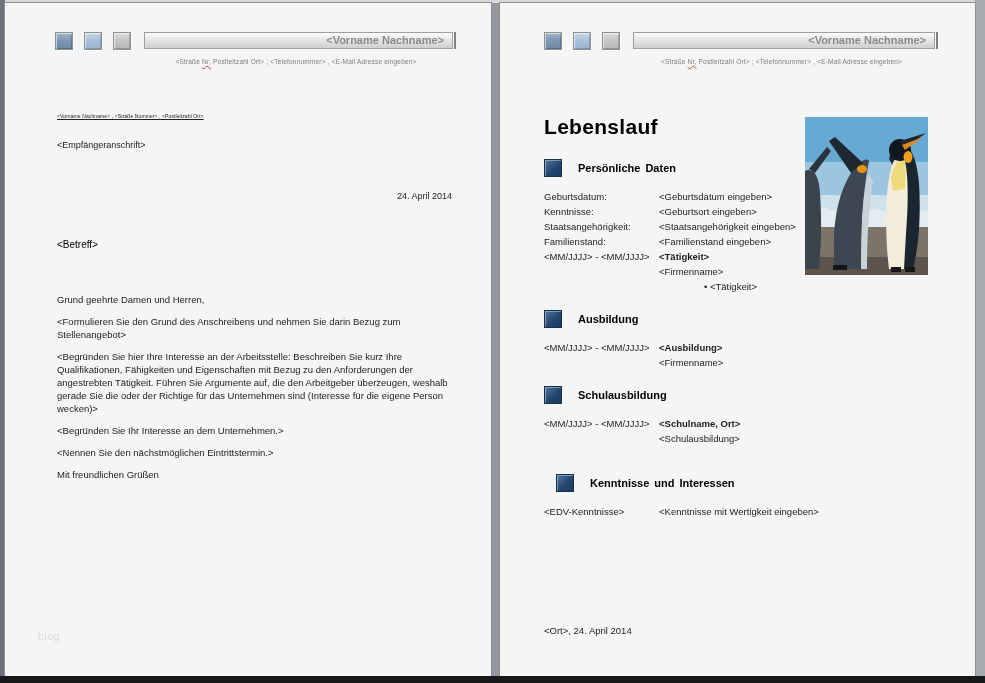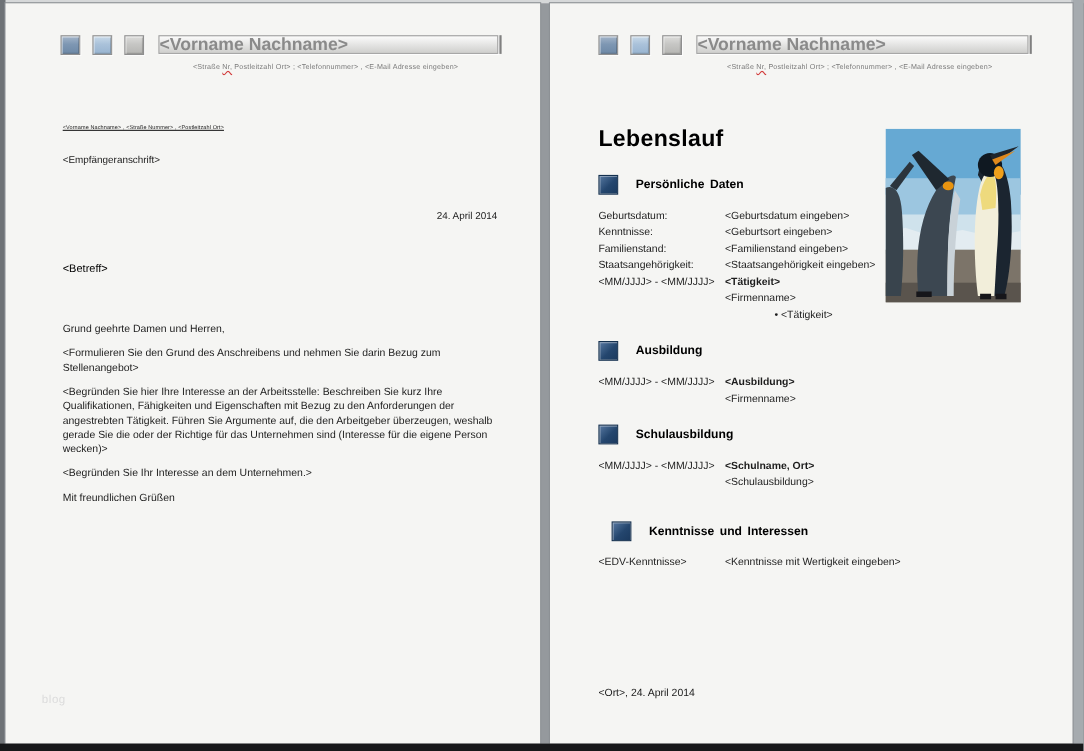"<Vorname Nachname>" .namebar span { font-size: 16px -> 11px; text-align: left -> right }
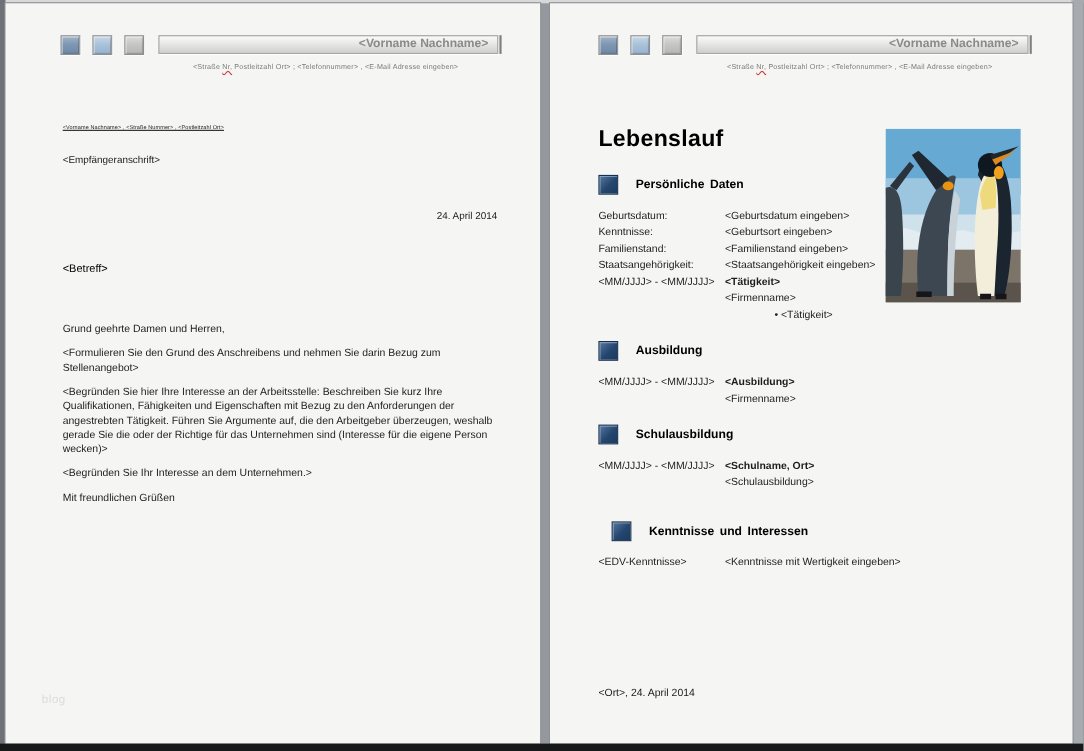"Familienstand:" div.row { order: before "Staatsangehörigkeit:" -> after "Staatsangehörigkeit:" }
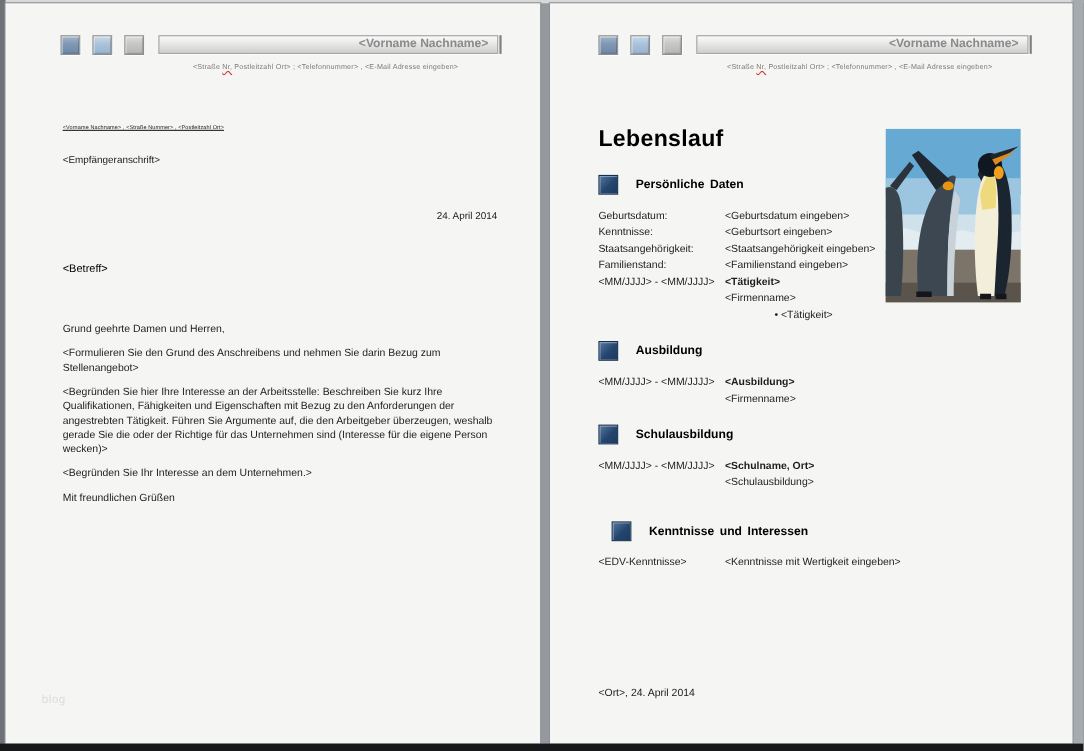"<Nennen Sie den nächstmöglichen" p { html: none -> <p>&lt;Nennen Sie den nächstmöglichen Eintrittstermin.&gt;</p> }
